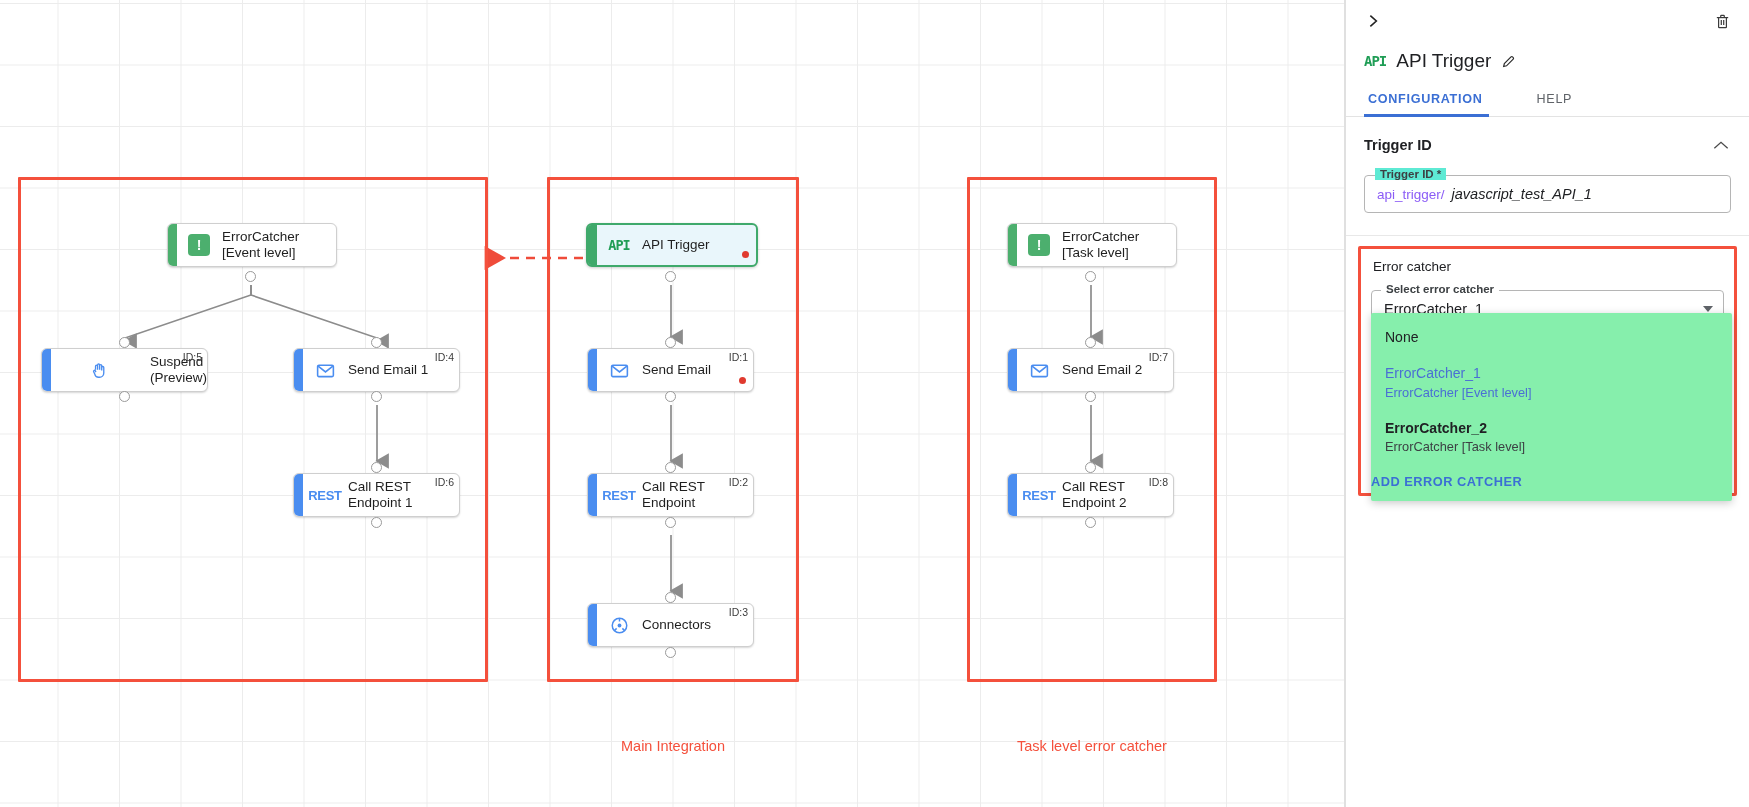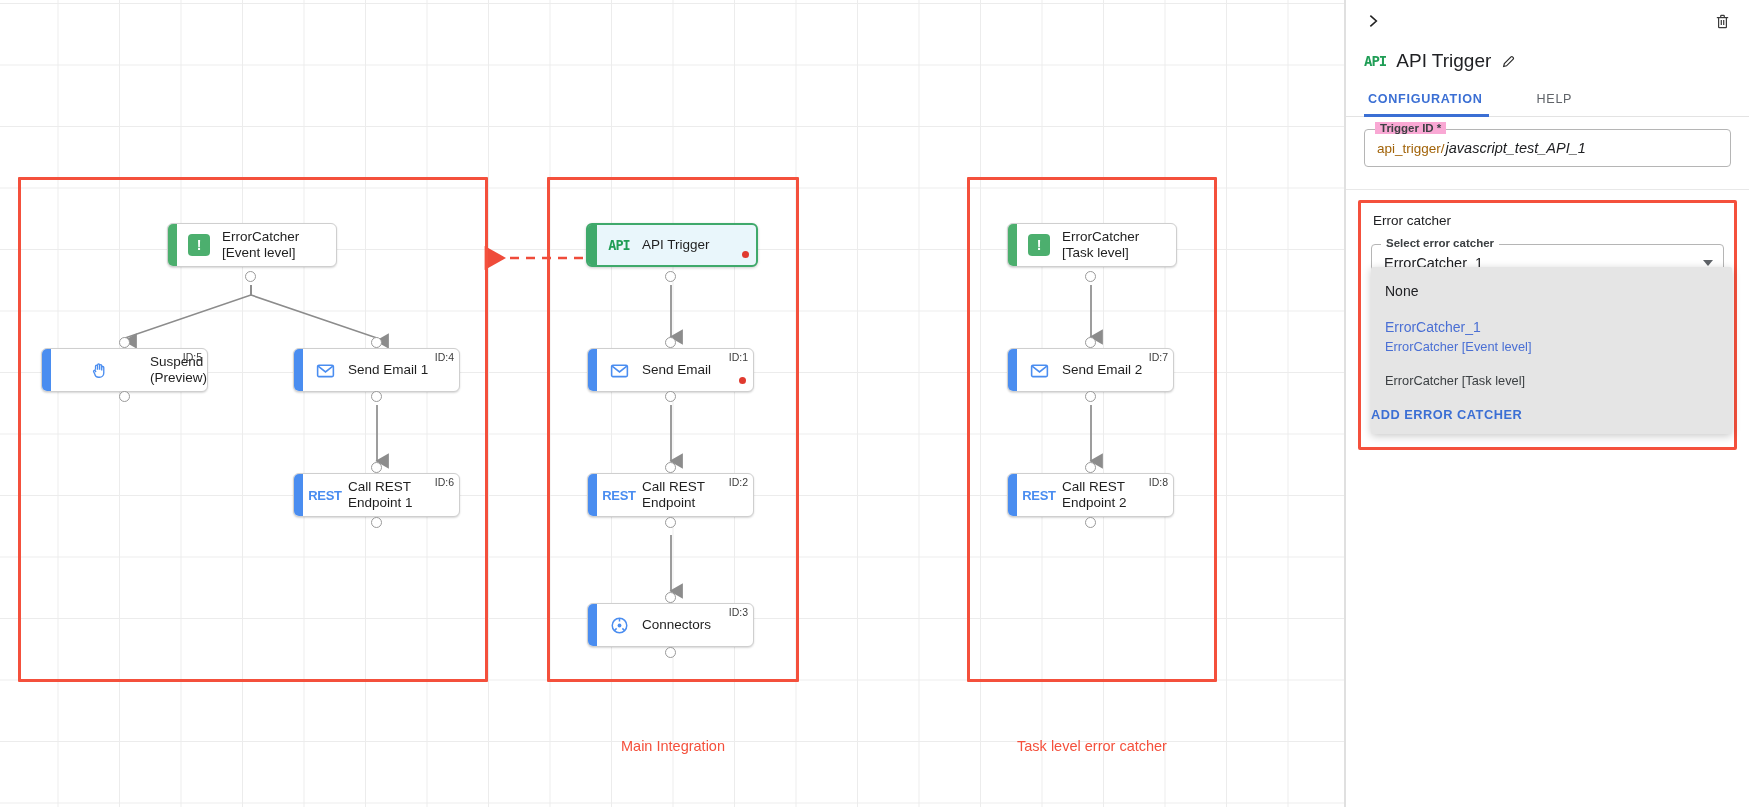"Trigger ID" div.section-head { html: none -> <div> <span>Trigger ID</span> <span> <svg> <path></path> </svg> </span> </div> }
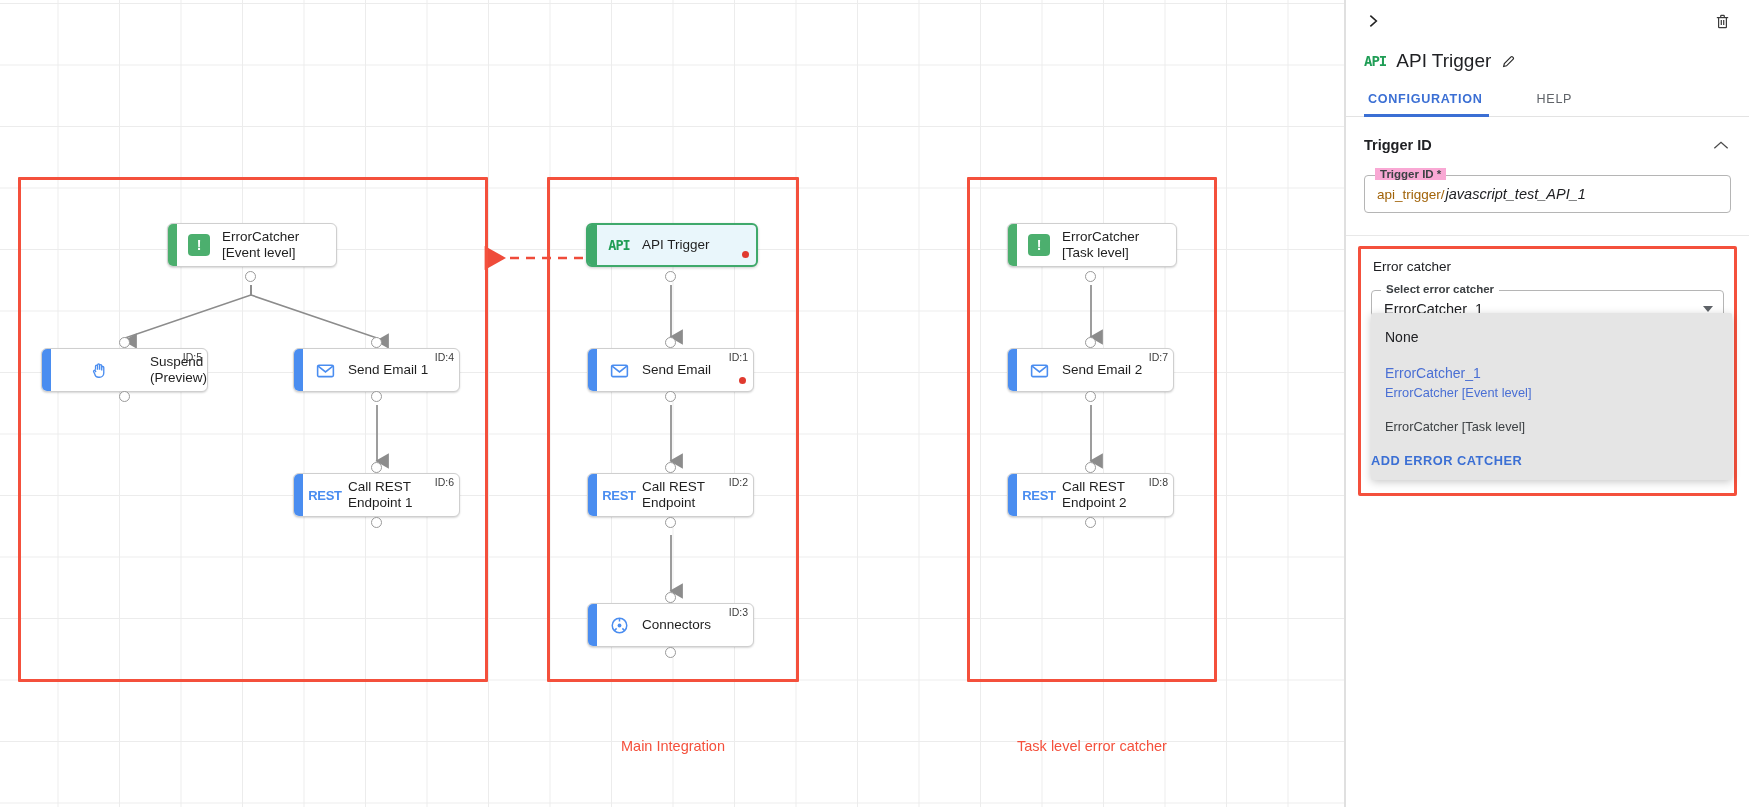"Trigger ID *" .ofield .legend { background: #f9a8d4 -> #5eead4 }
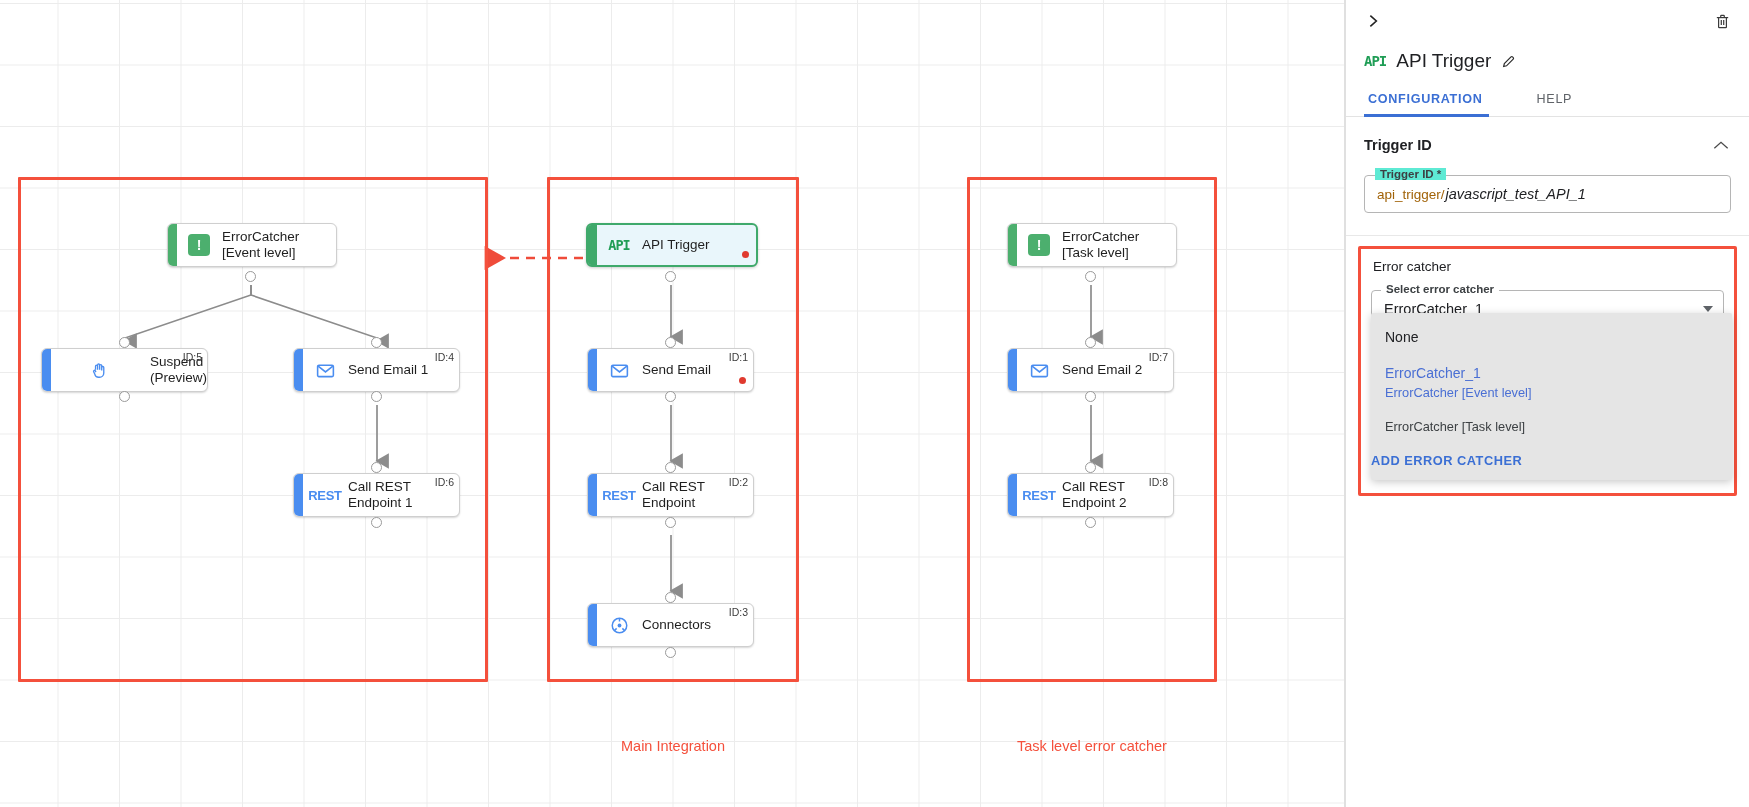"api_trigger/" .ofield .prefix { color: #a16207 -> #8b5cf6; margin-right: 1px -> 7px }
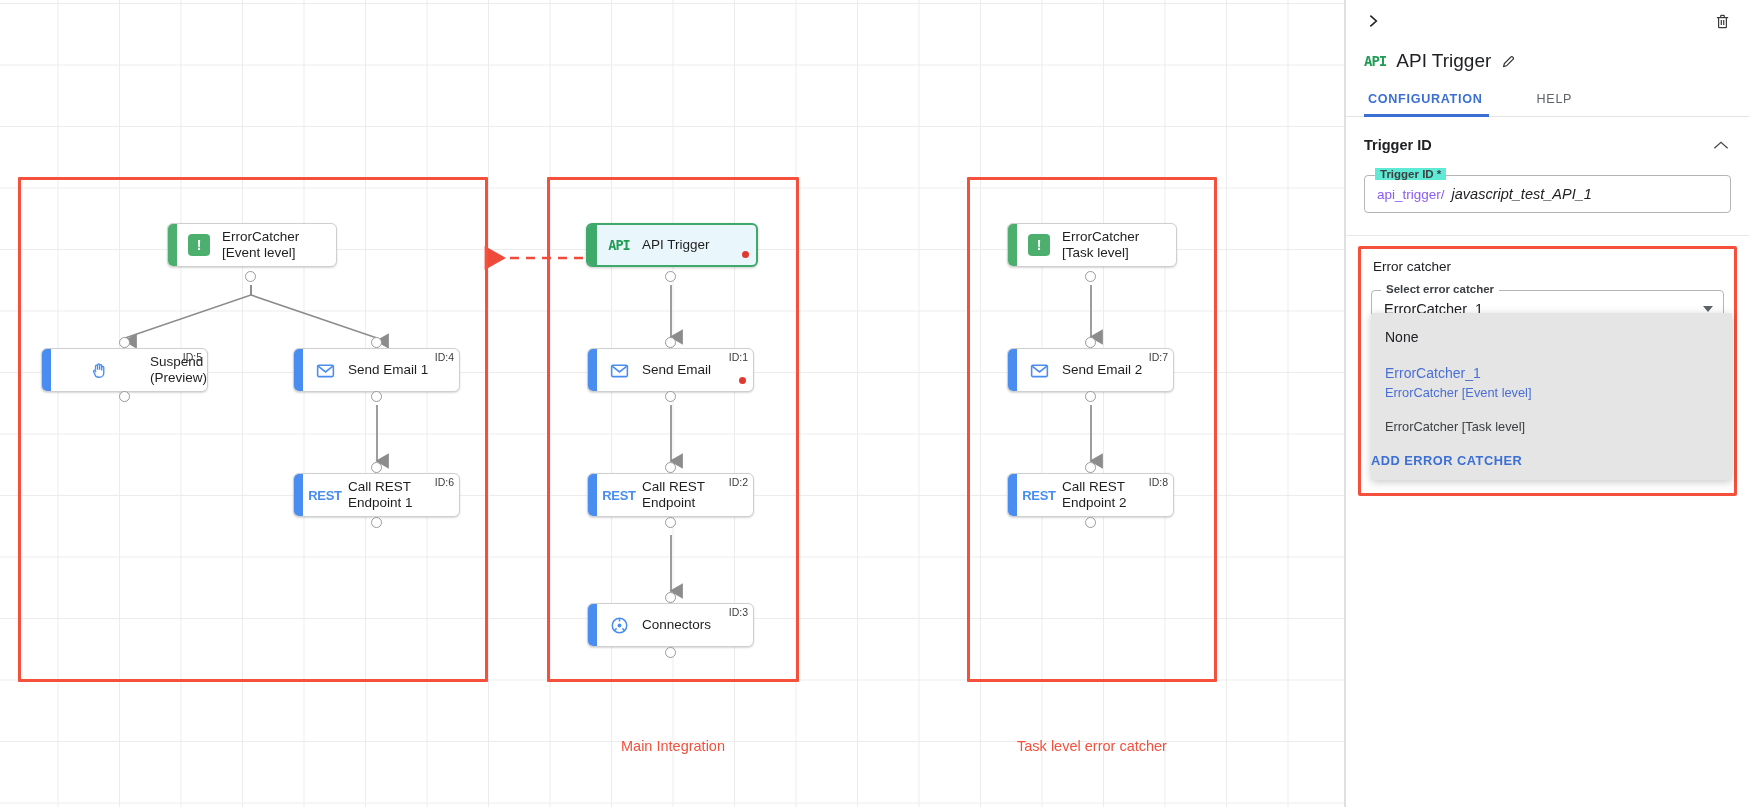"None" .menu { background: #e5e5e5 -> #86efac }
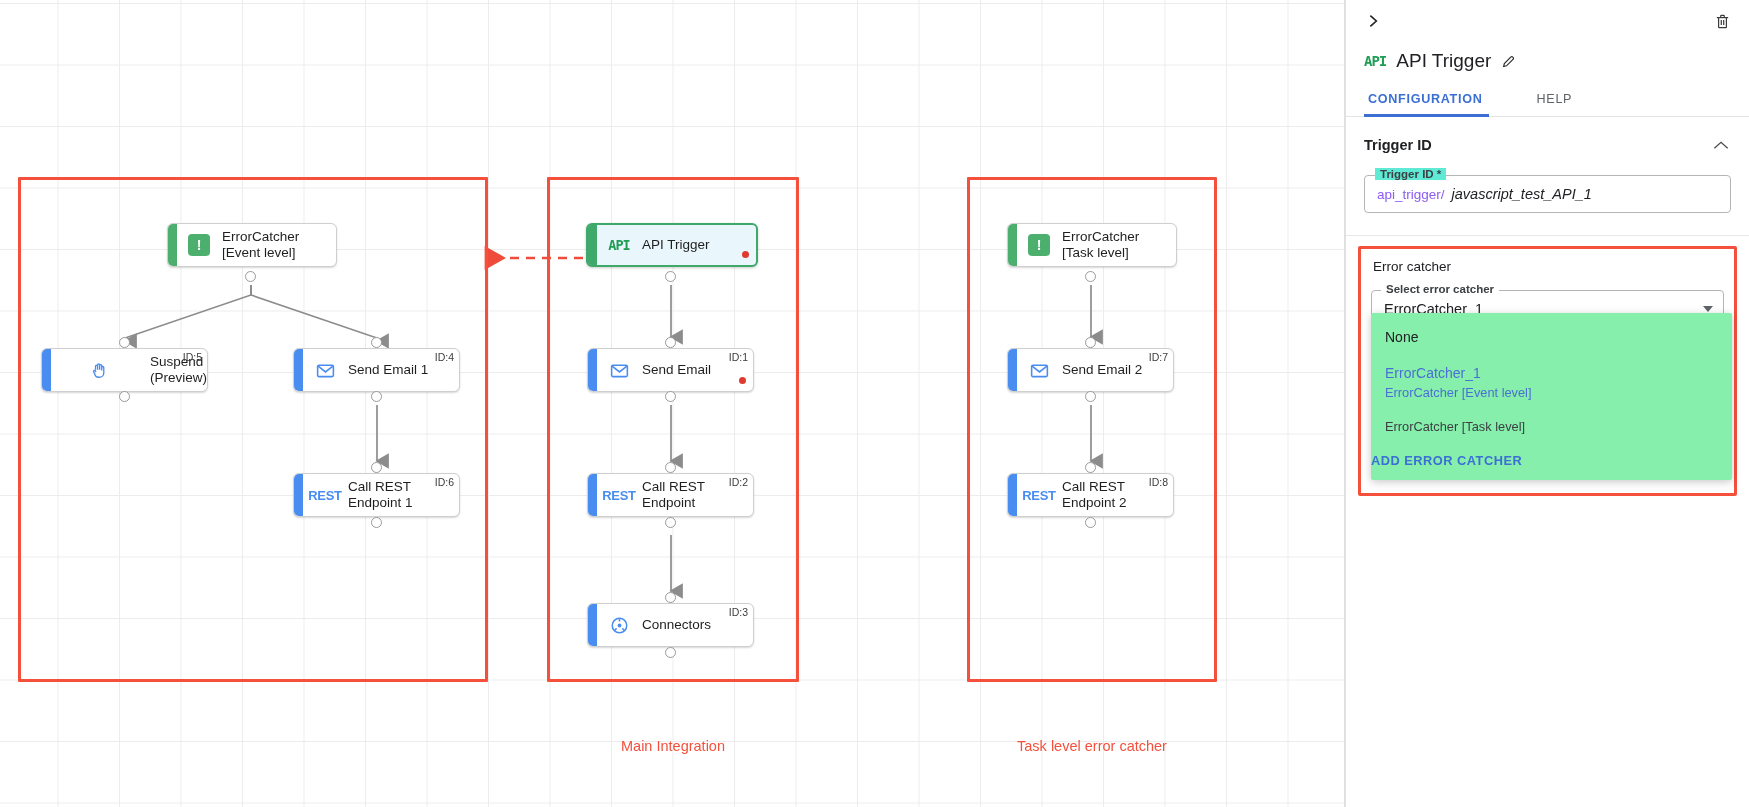"ErrorCatcher_2" div.m1 { html: none -> <div>ErrorCatcher_2</div> }
